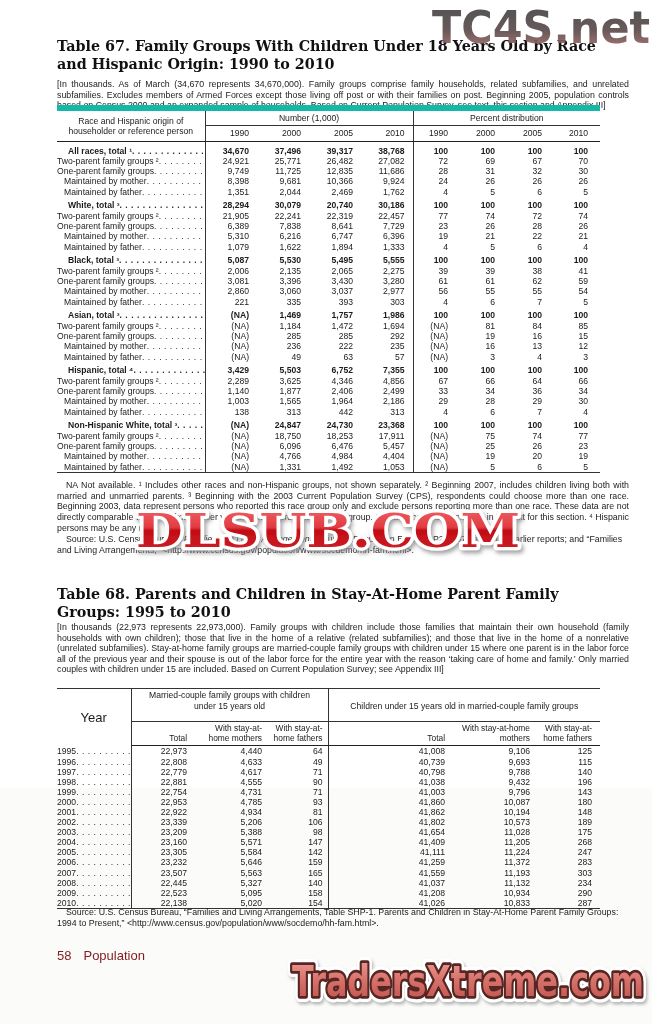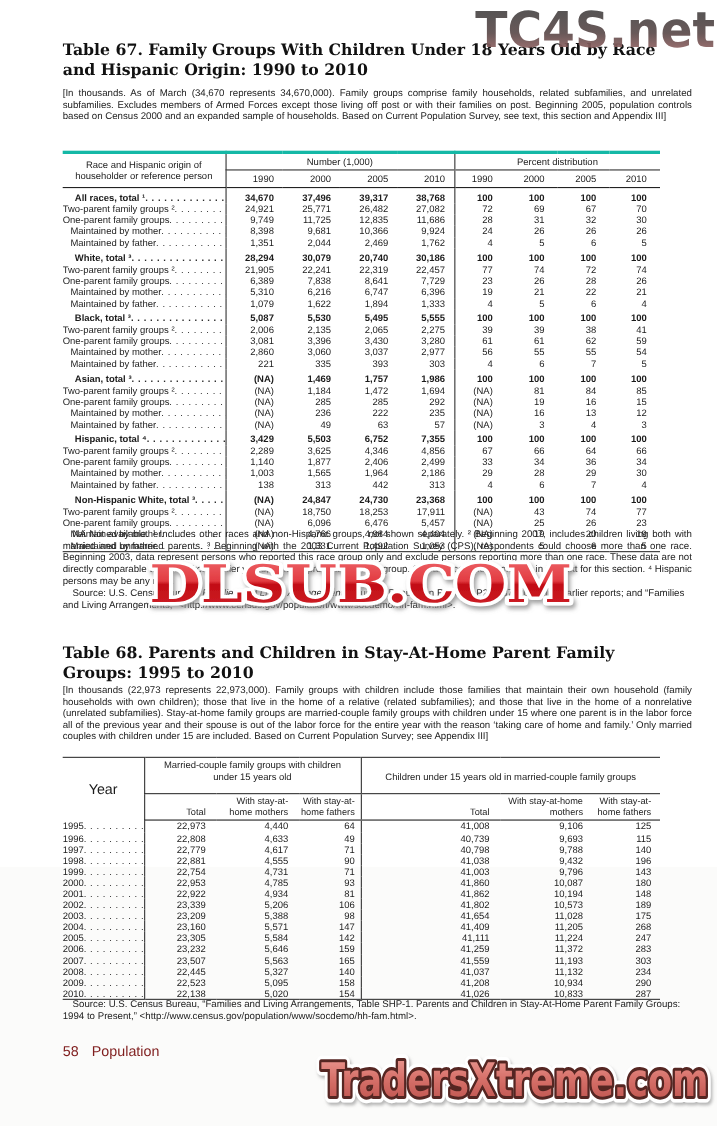"Race and Hispanic origin of" #t67 { border-top: 3px solid #14b8a6 -> 6px solid #14b8a6; top: 137px -> 105px }
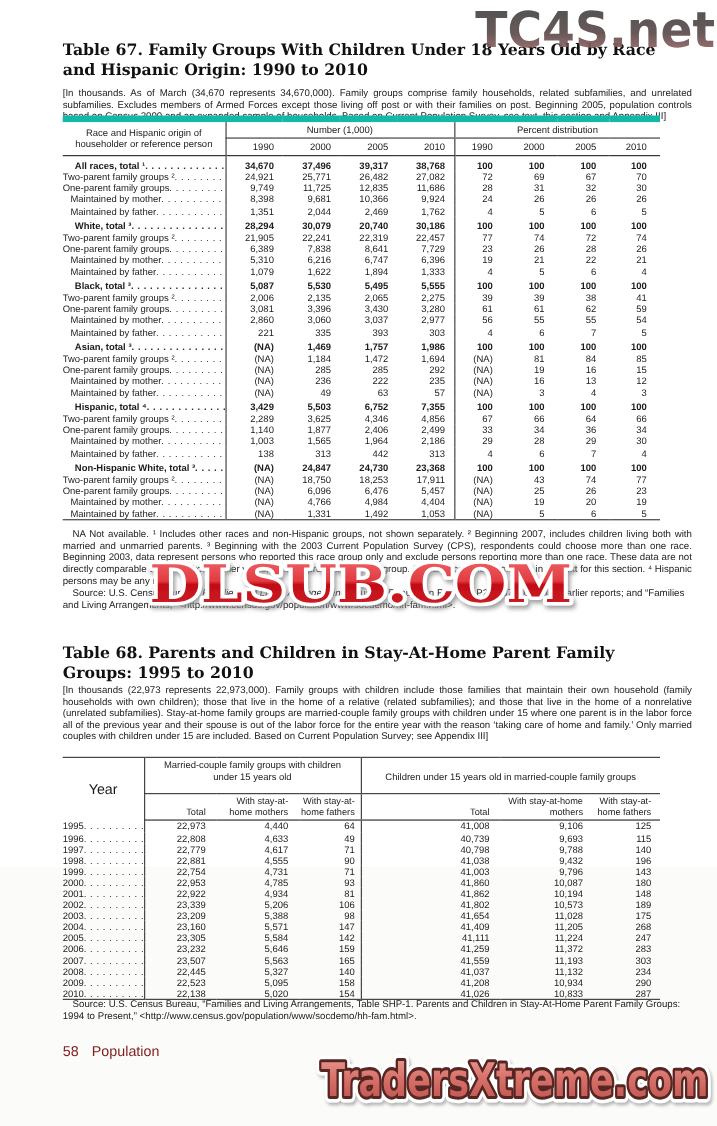"43" td.num { text: 43 -> 75 }
